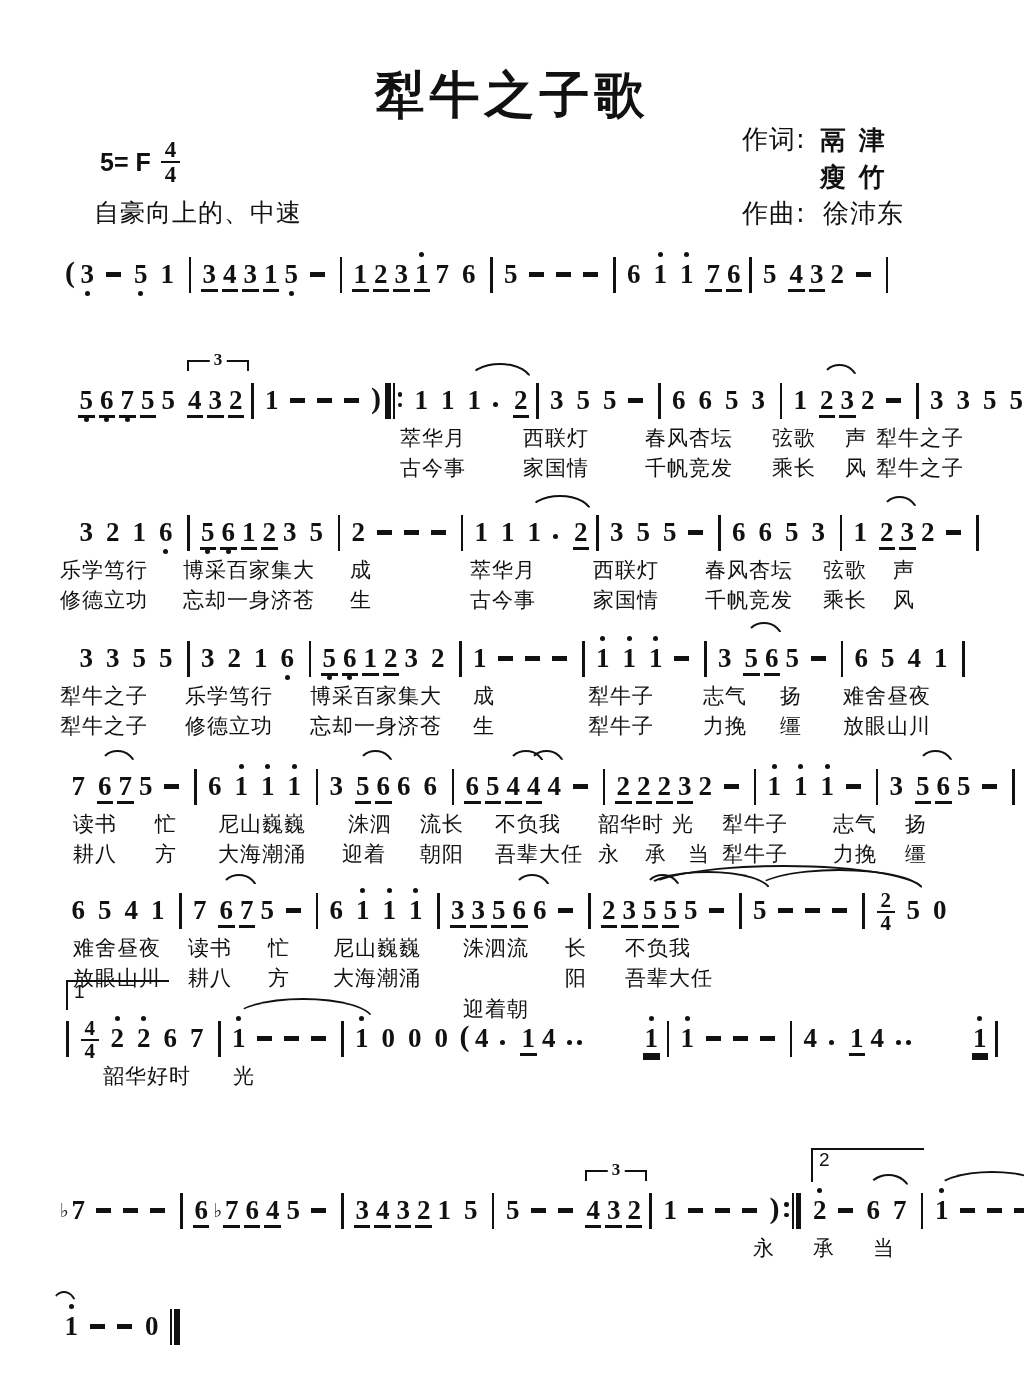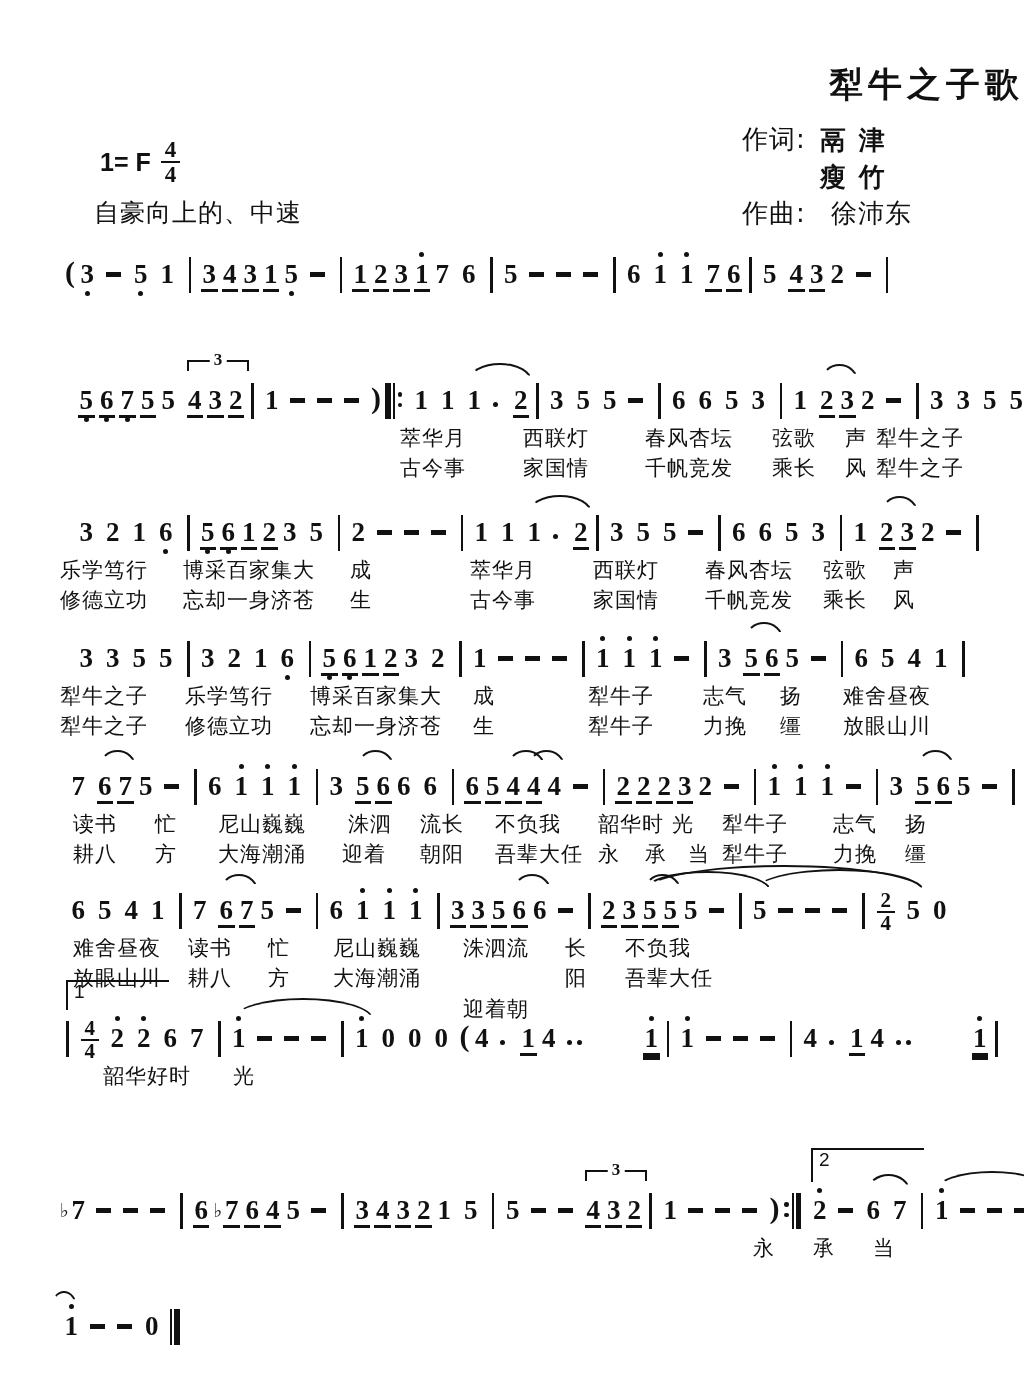"犁牛之子歌" .title { font-size: 34px -> 50px; text-align: right -> center }
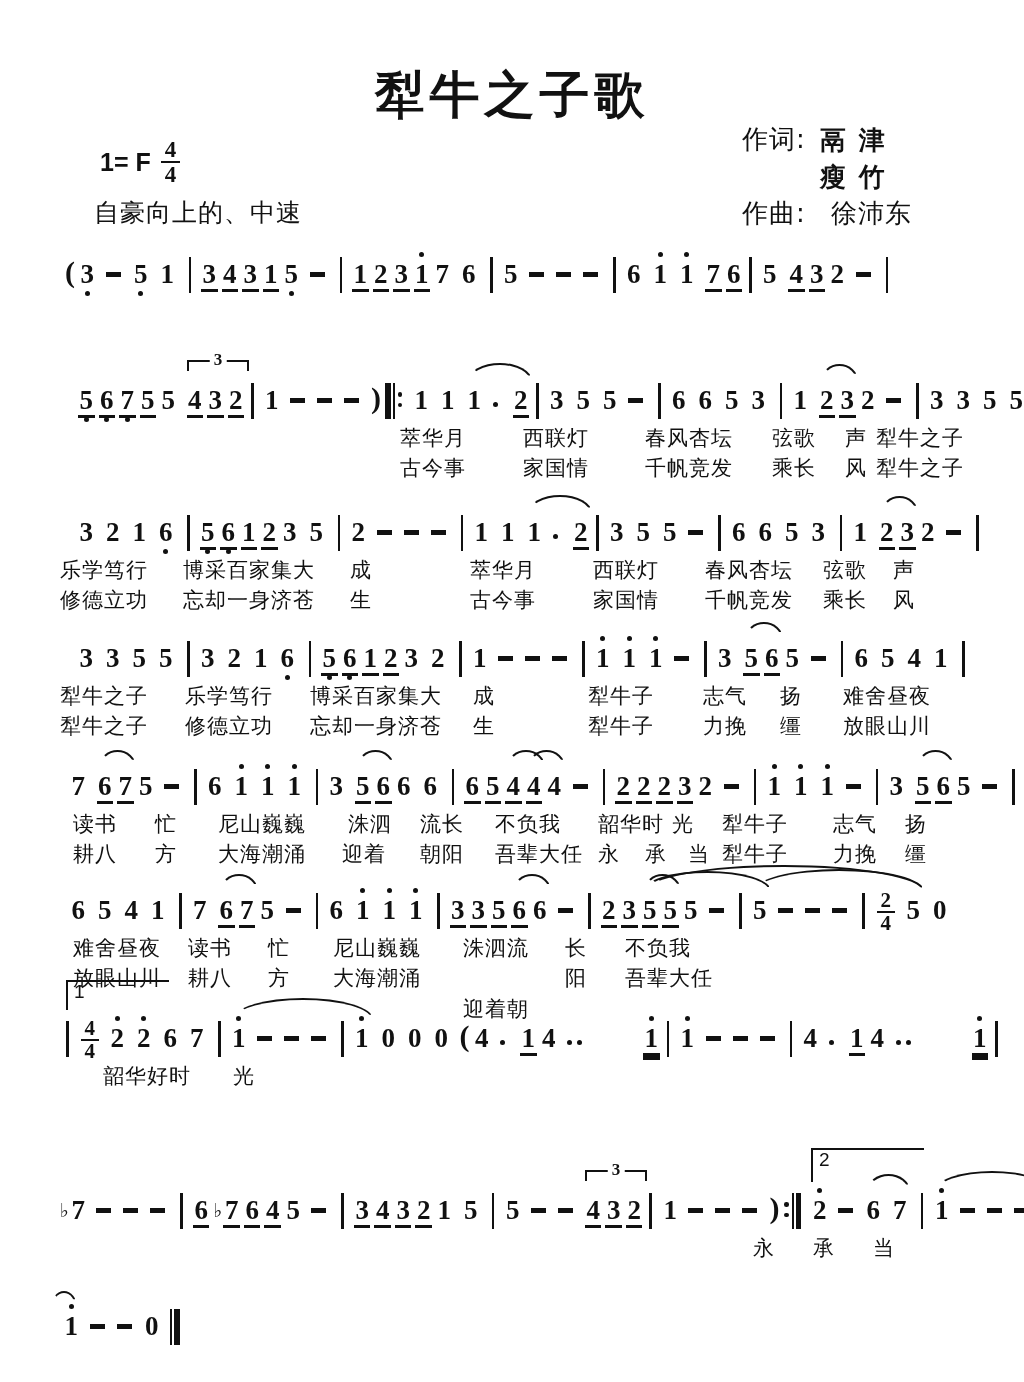"1= F" span { text: 1 -> 5 }
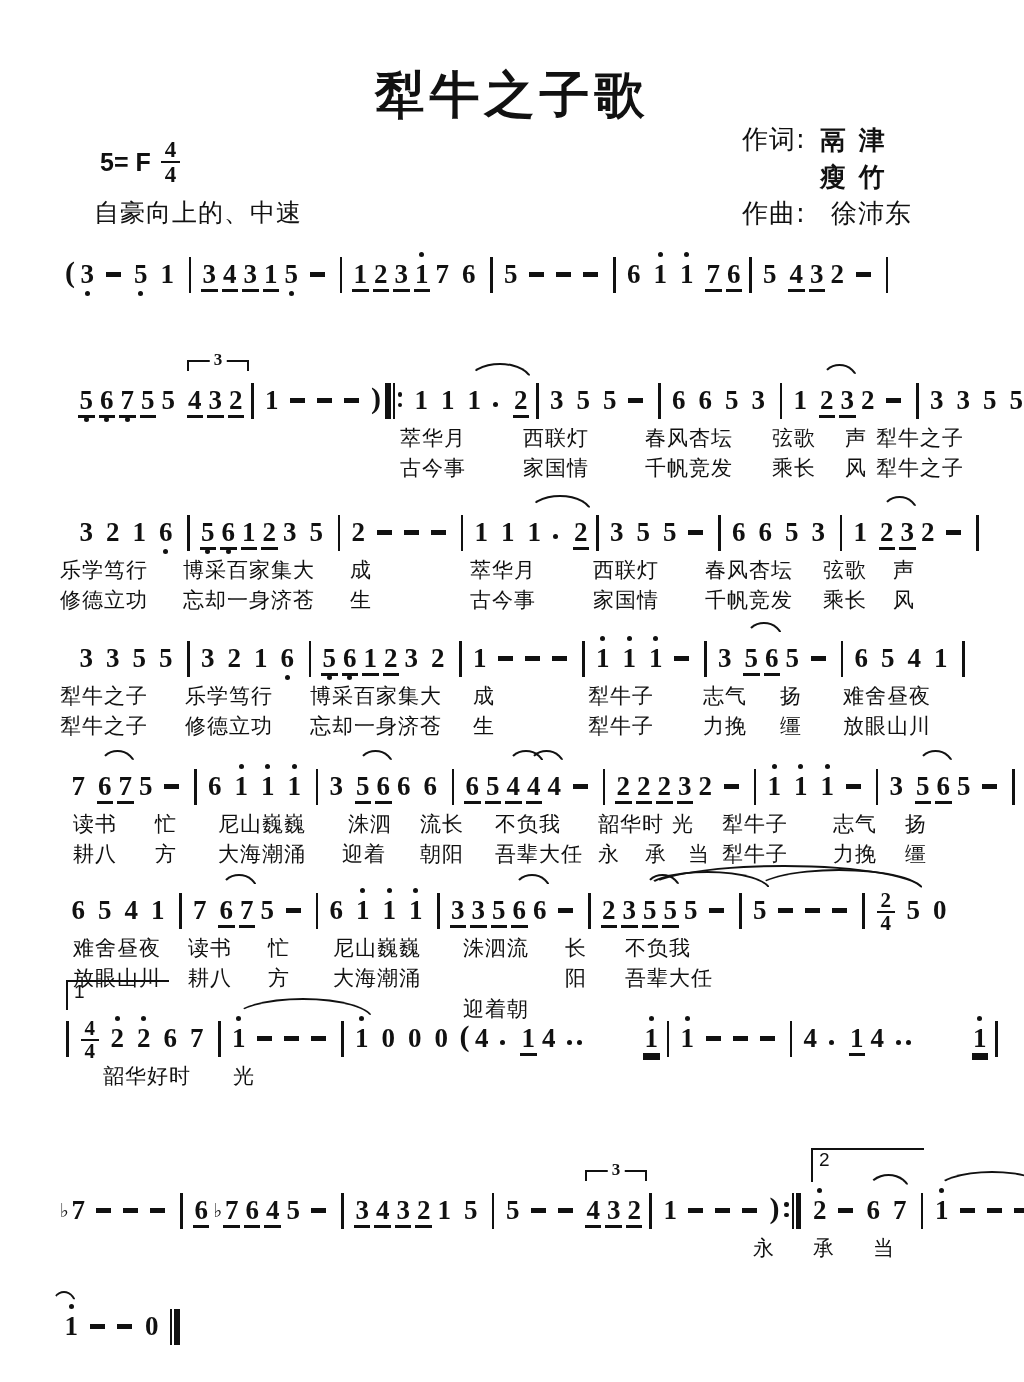"徐沛东" .credit.cmp .cname { margin-left: 16px -> 8px }
